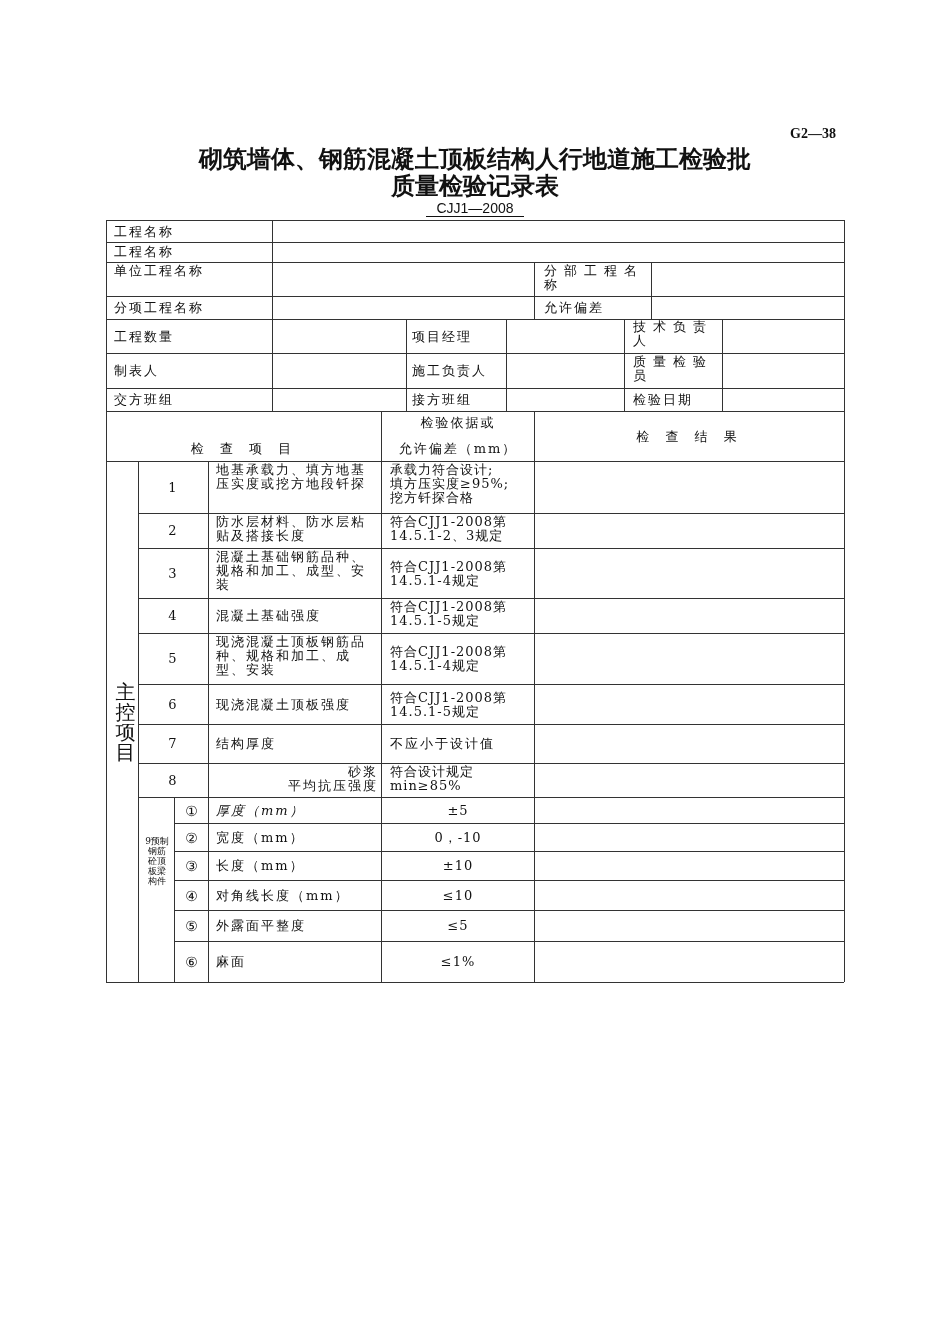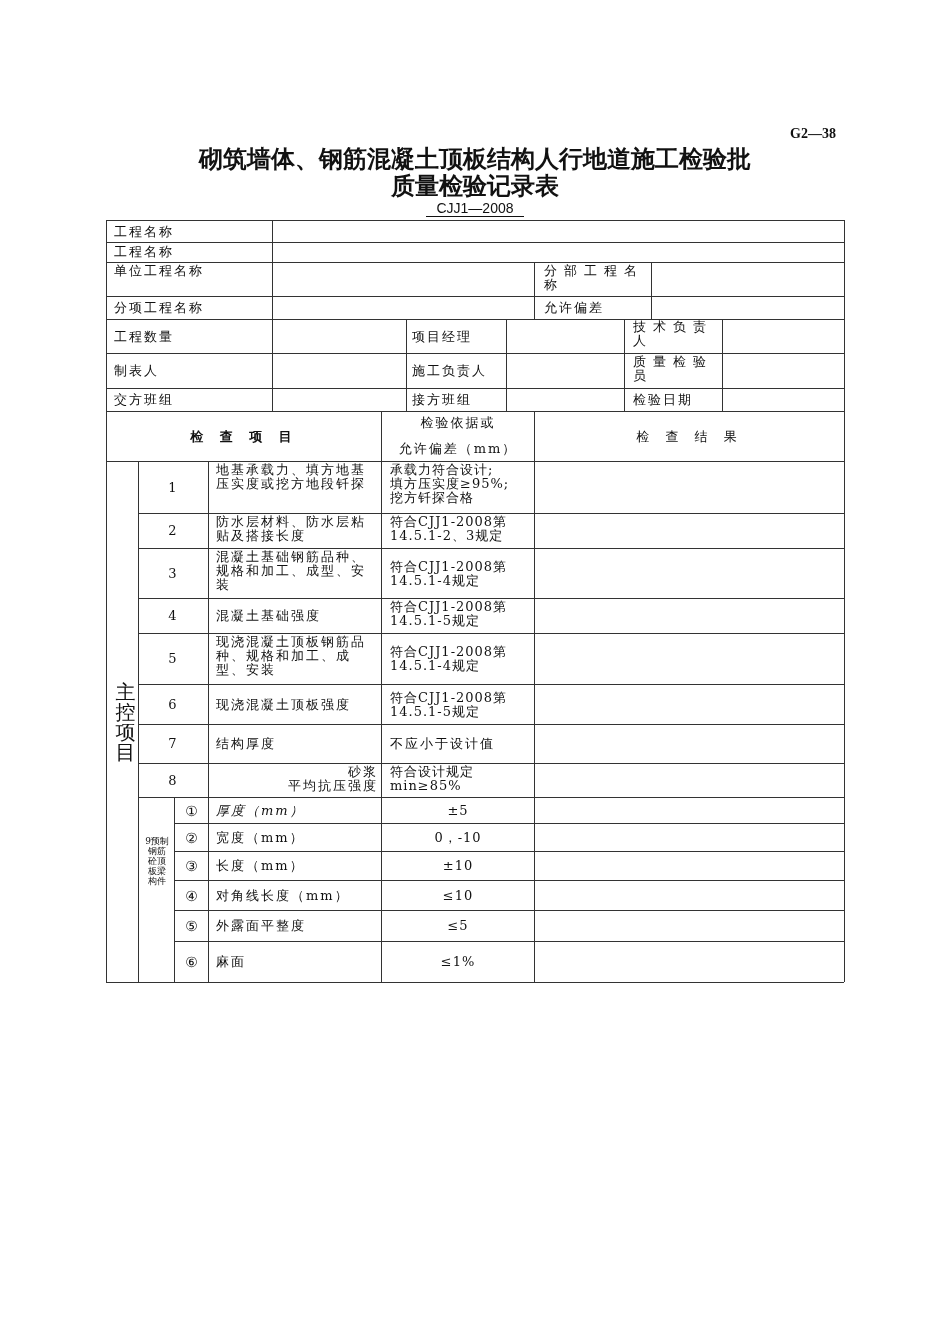"检 查 项 目" div.cell { font-weight: bold -> none; top: 412px -> 424px }
